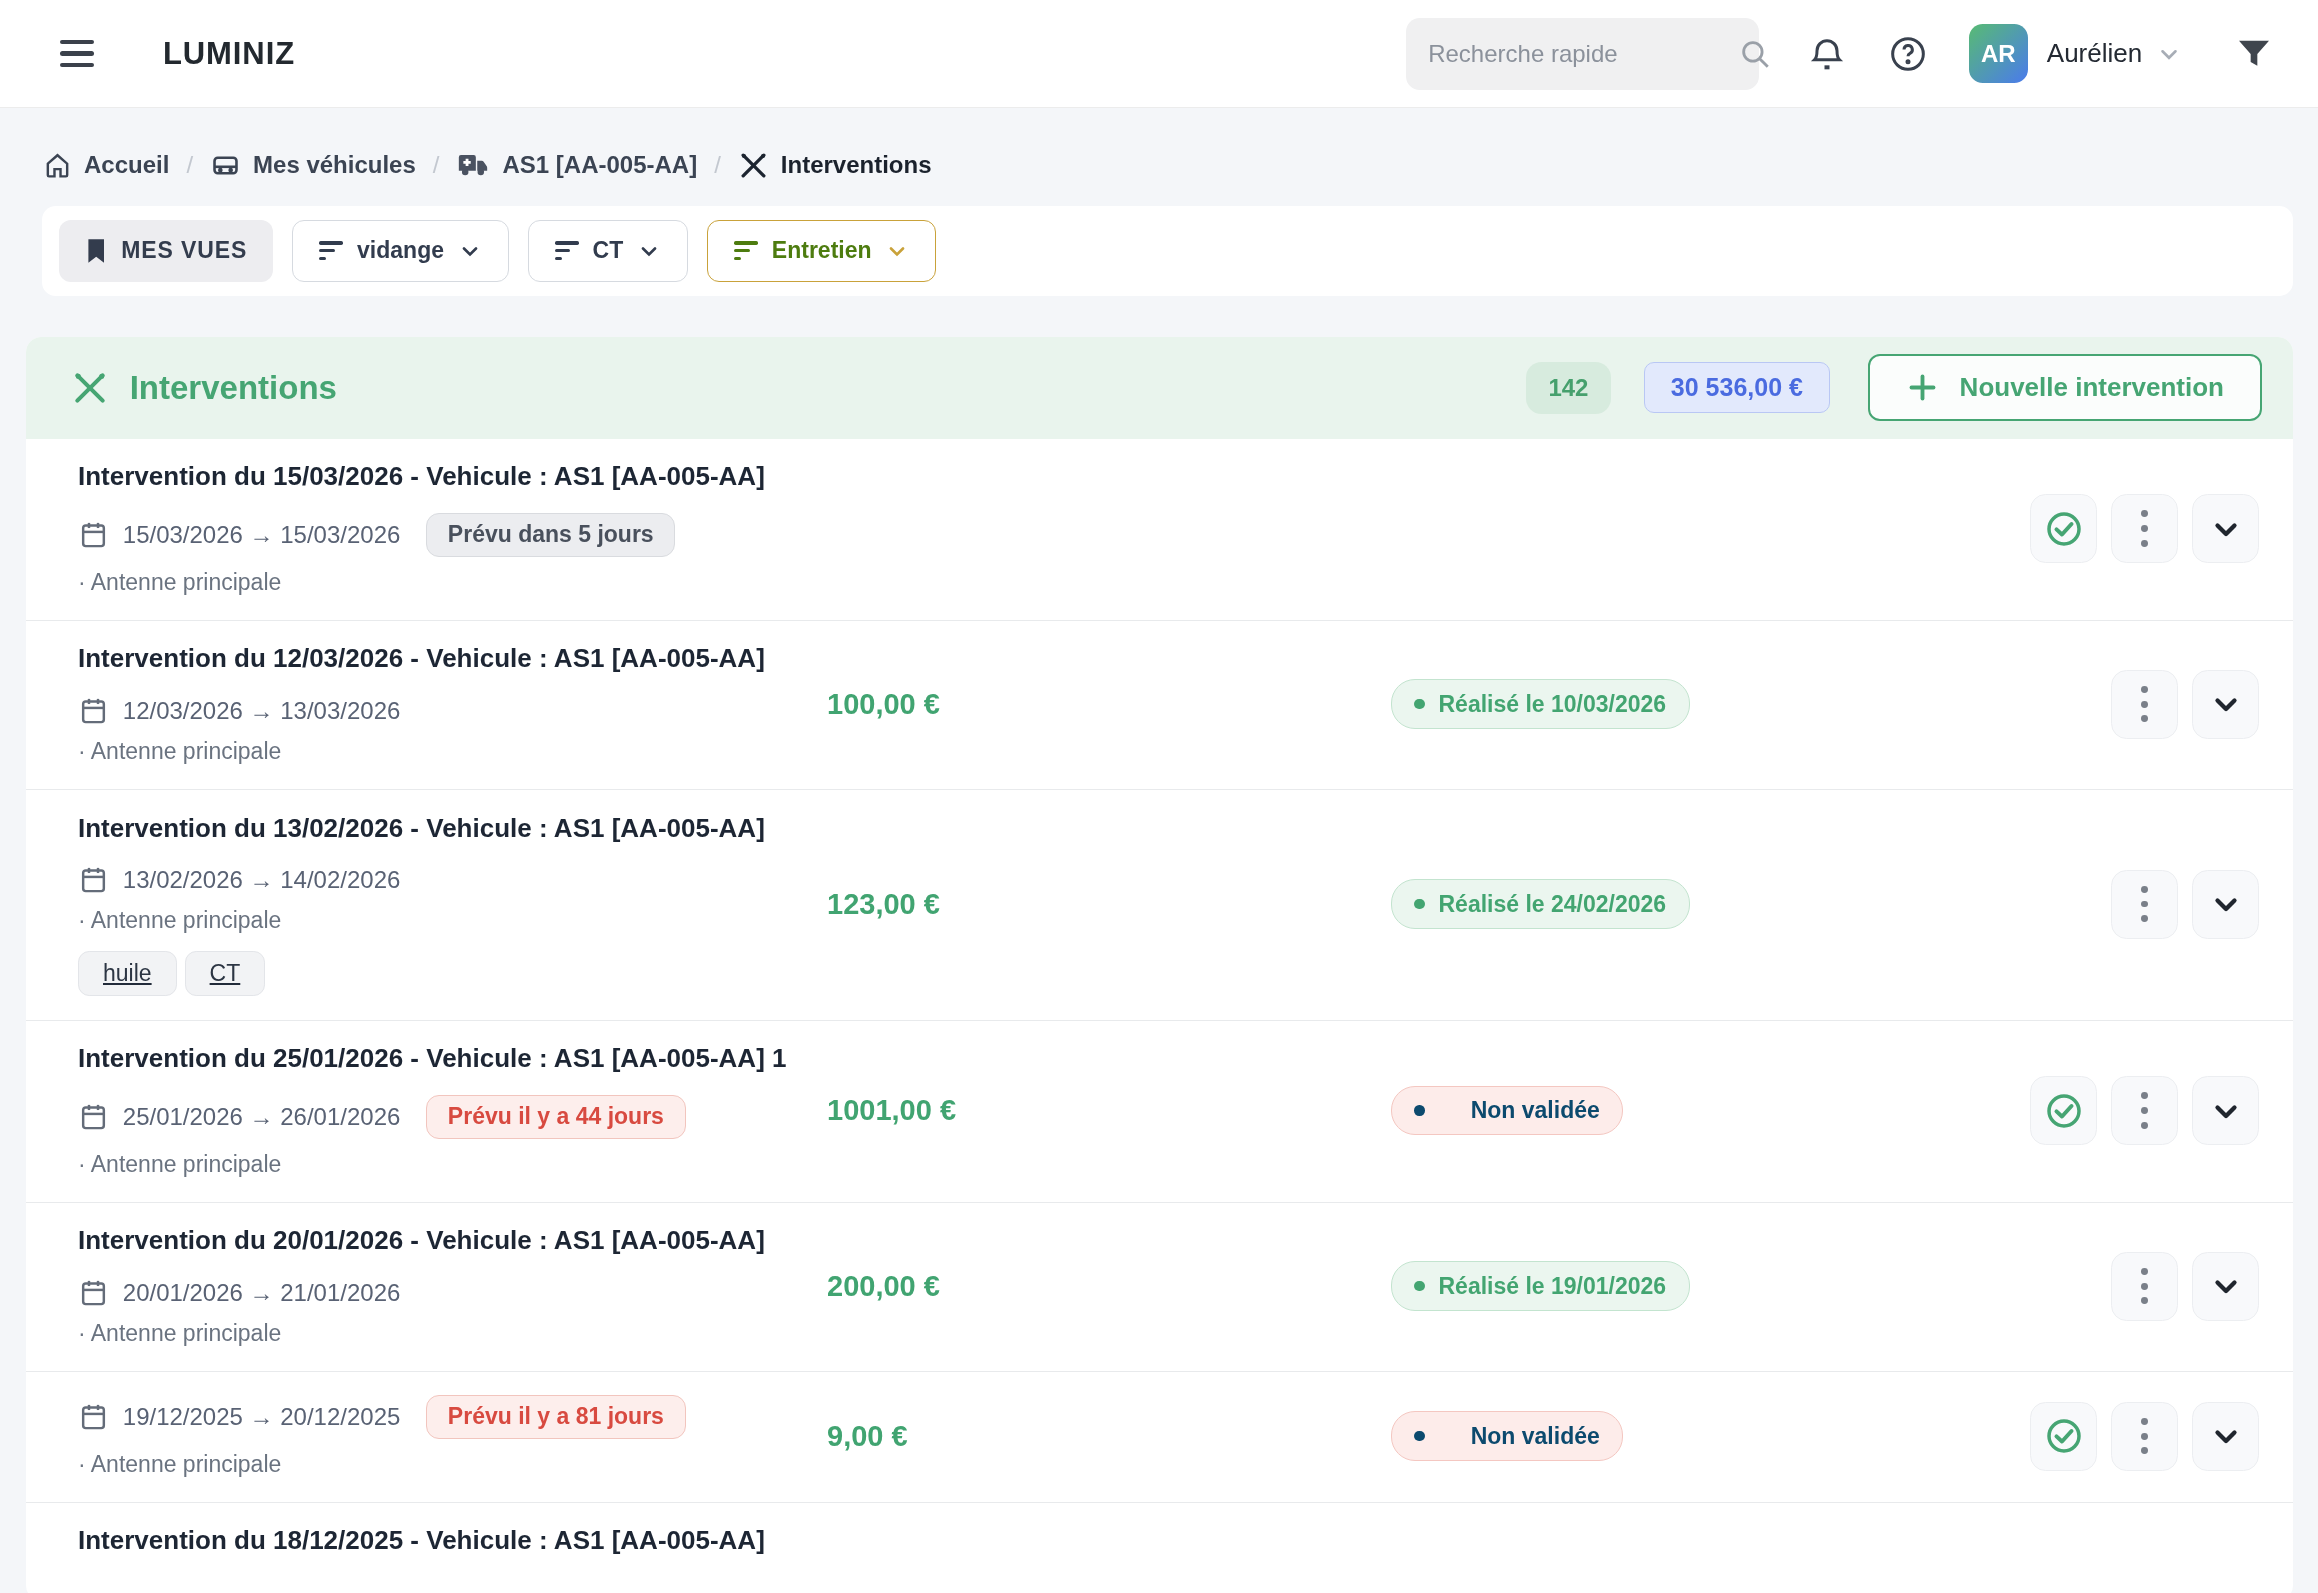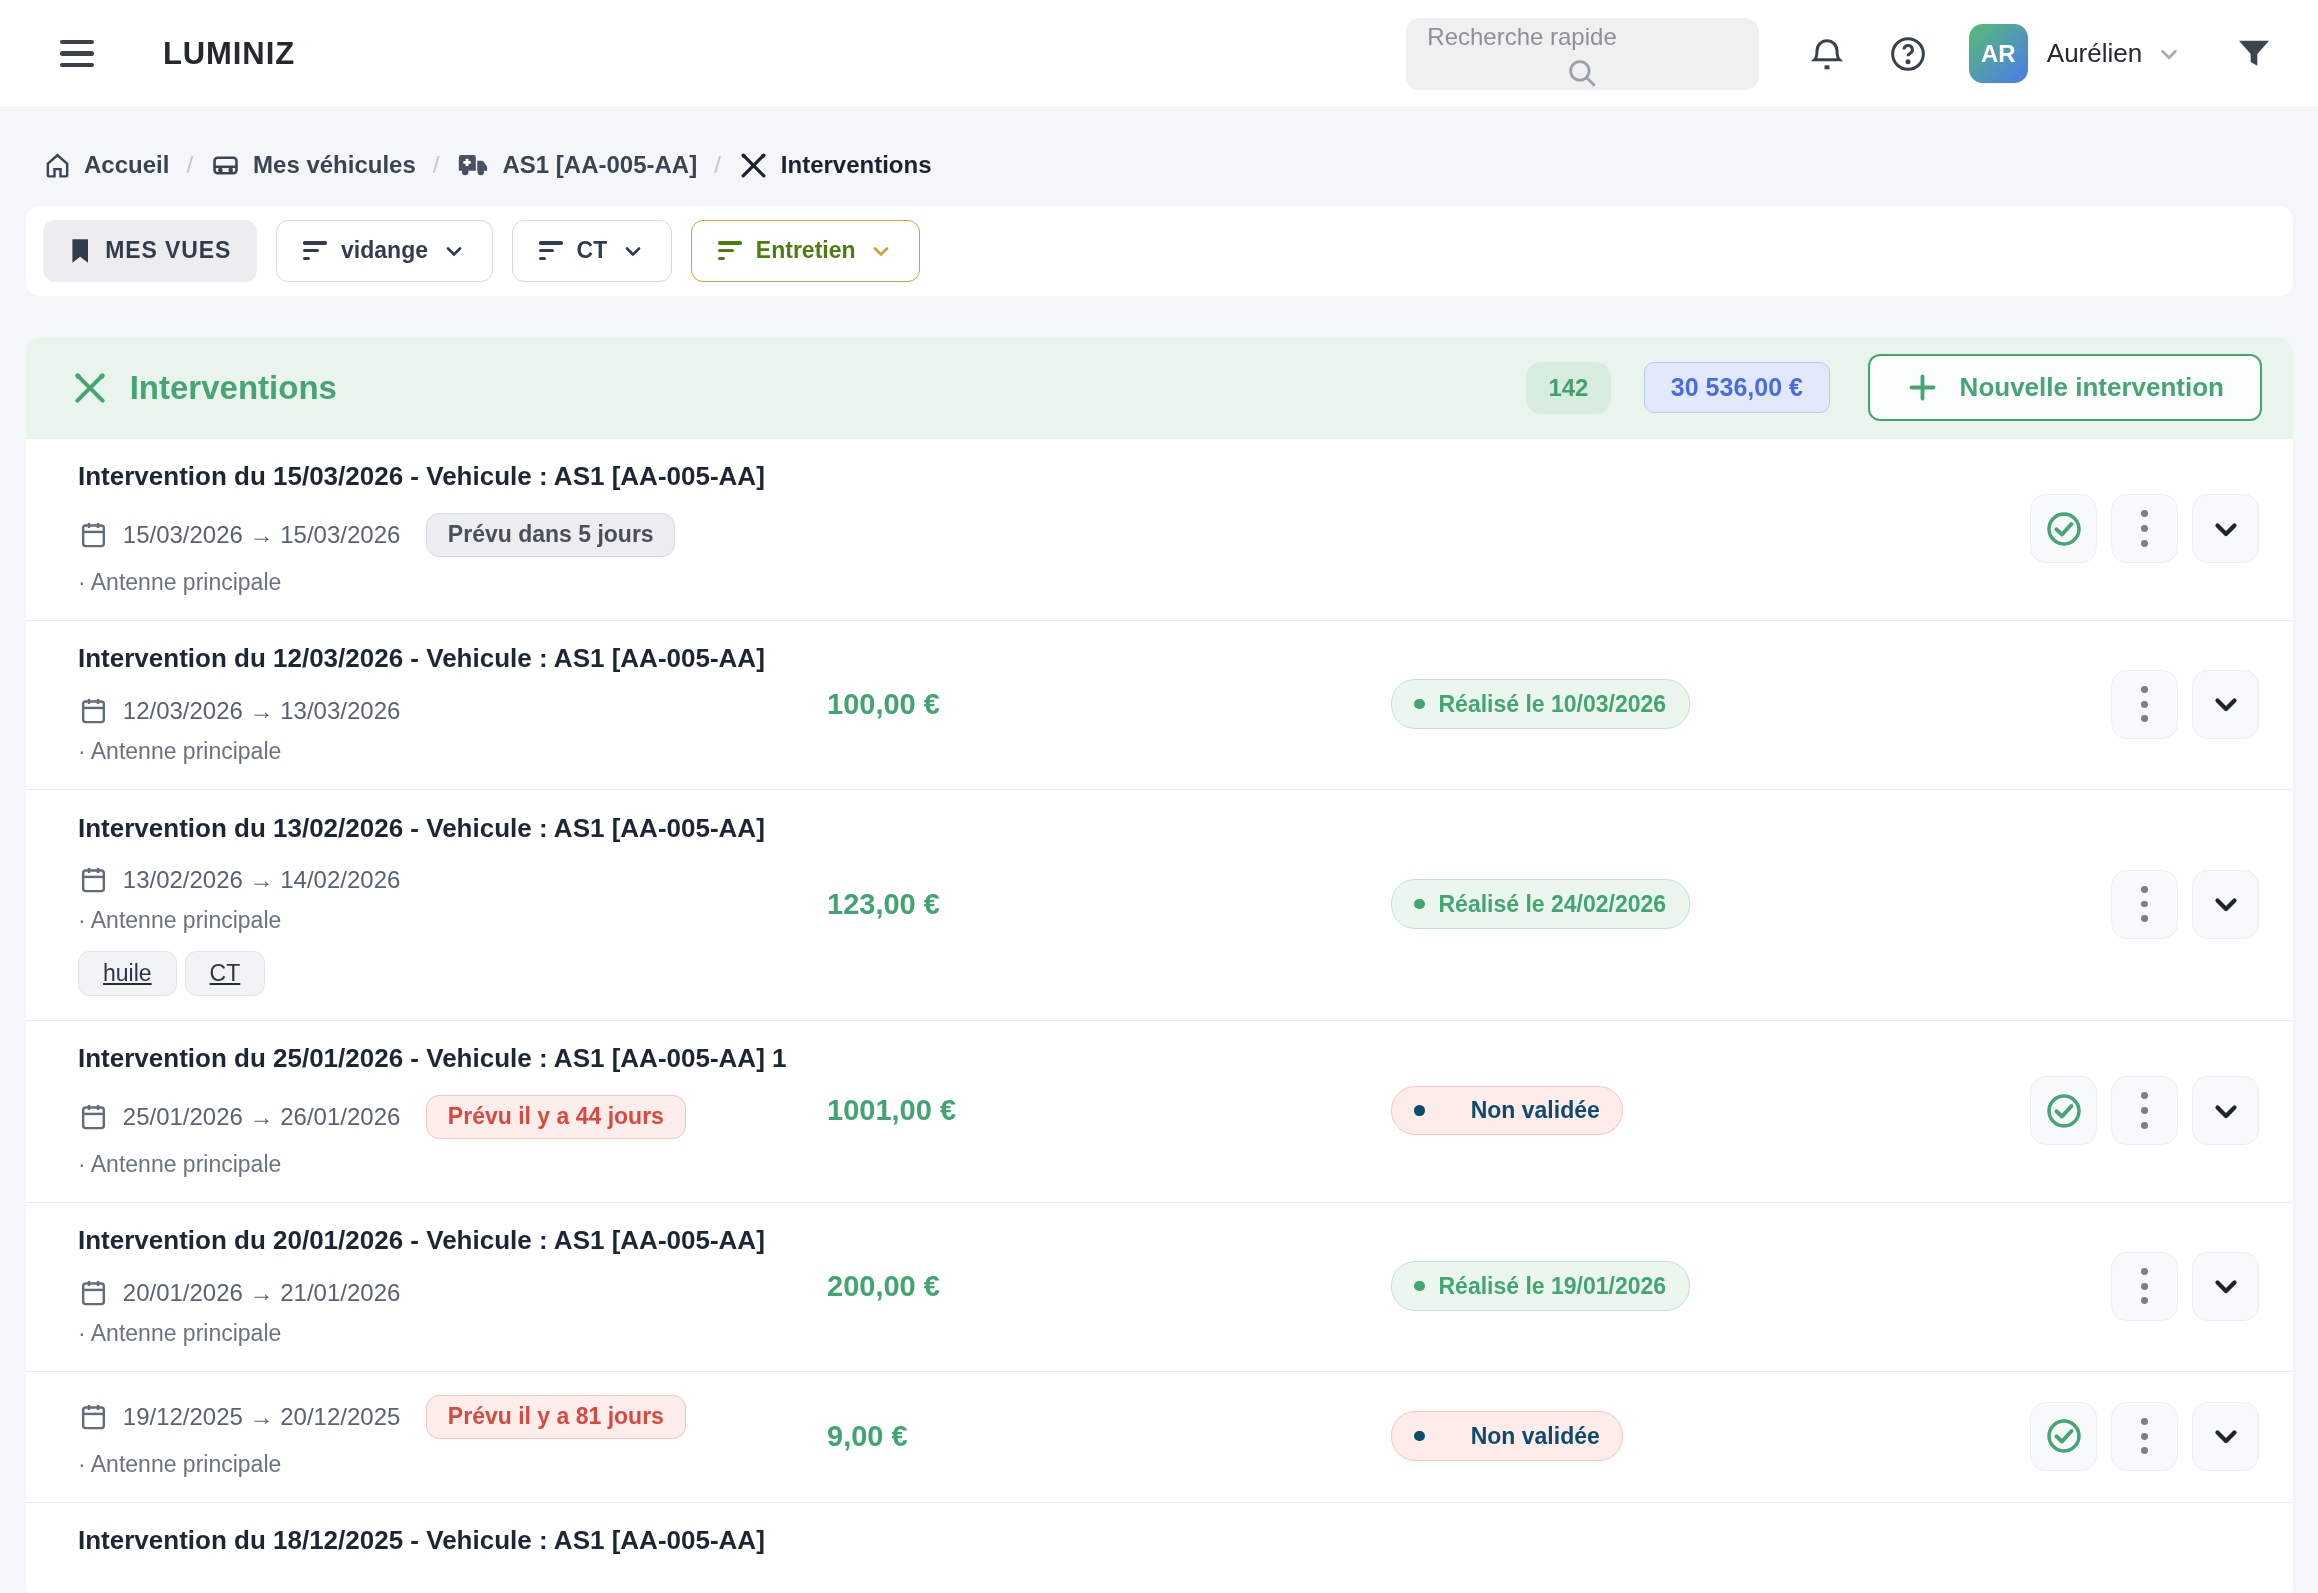"Recherche rapide" .searchbox { flex-direction: column -> none }
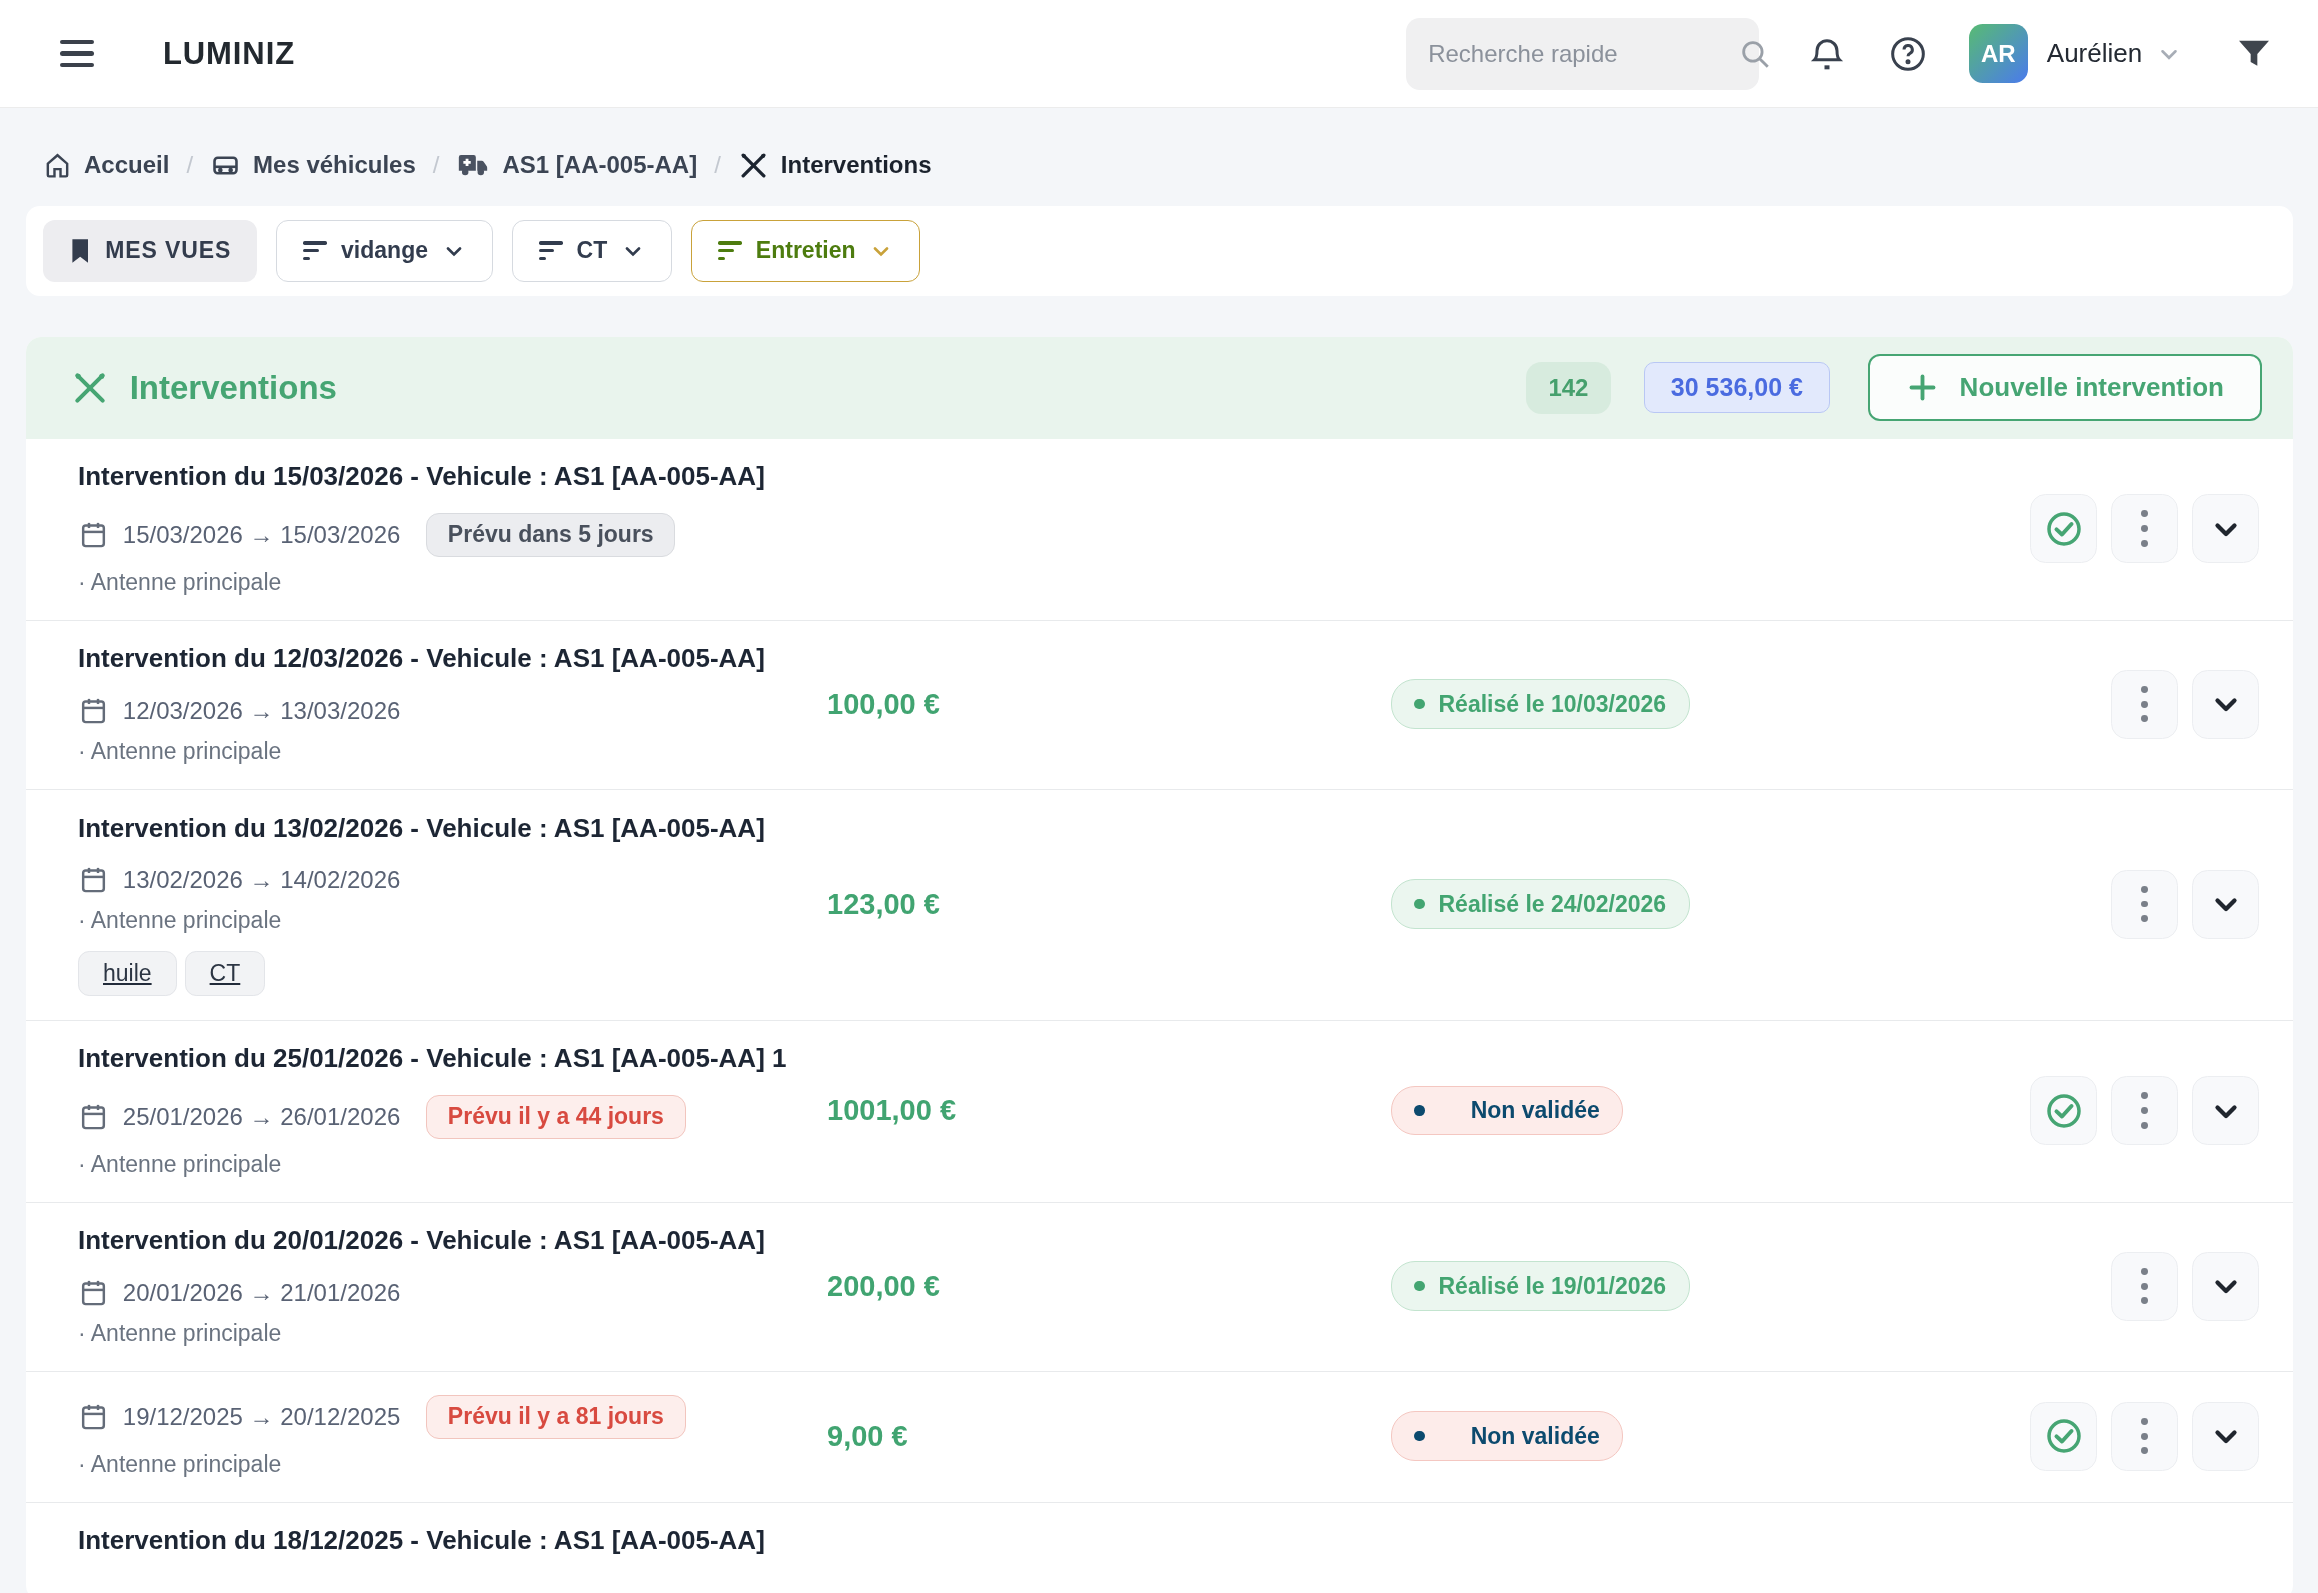"MES VUES" .filterbar-wrap { margin-left: none -> 16px }
